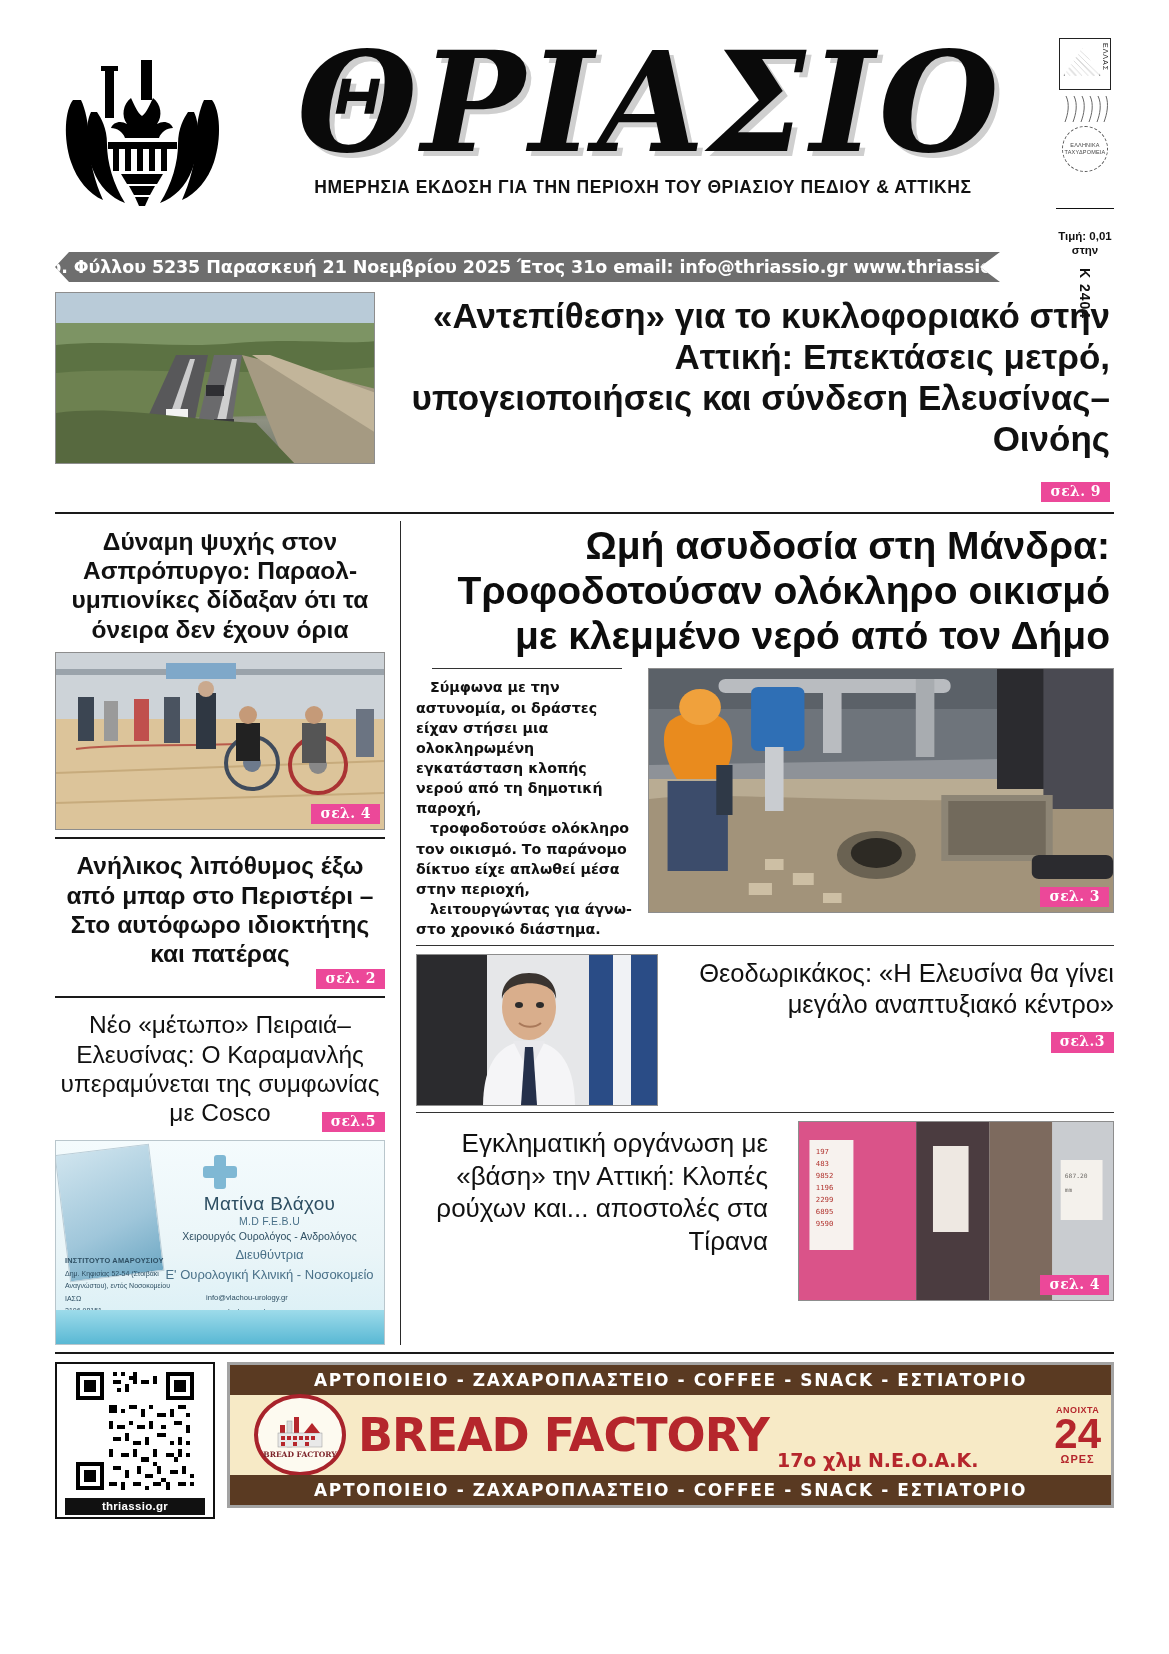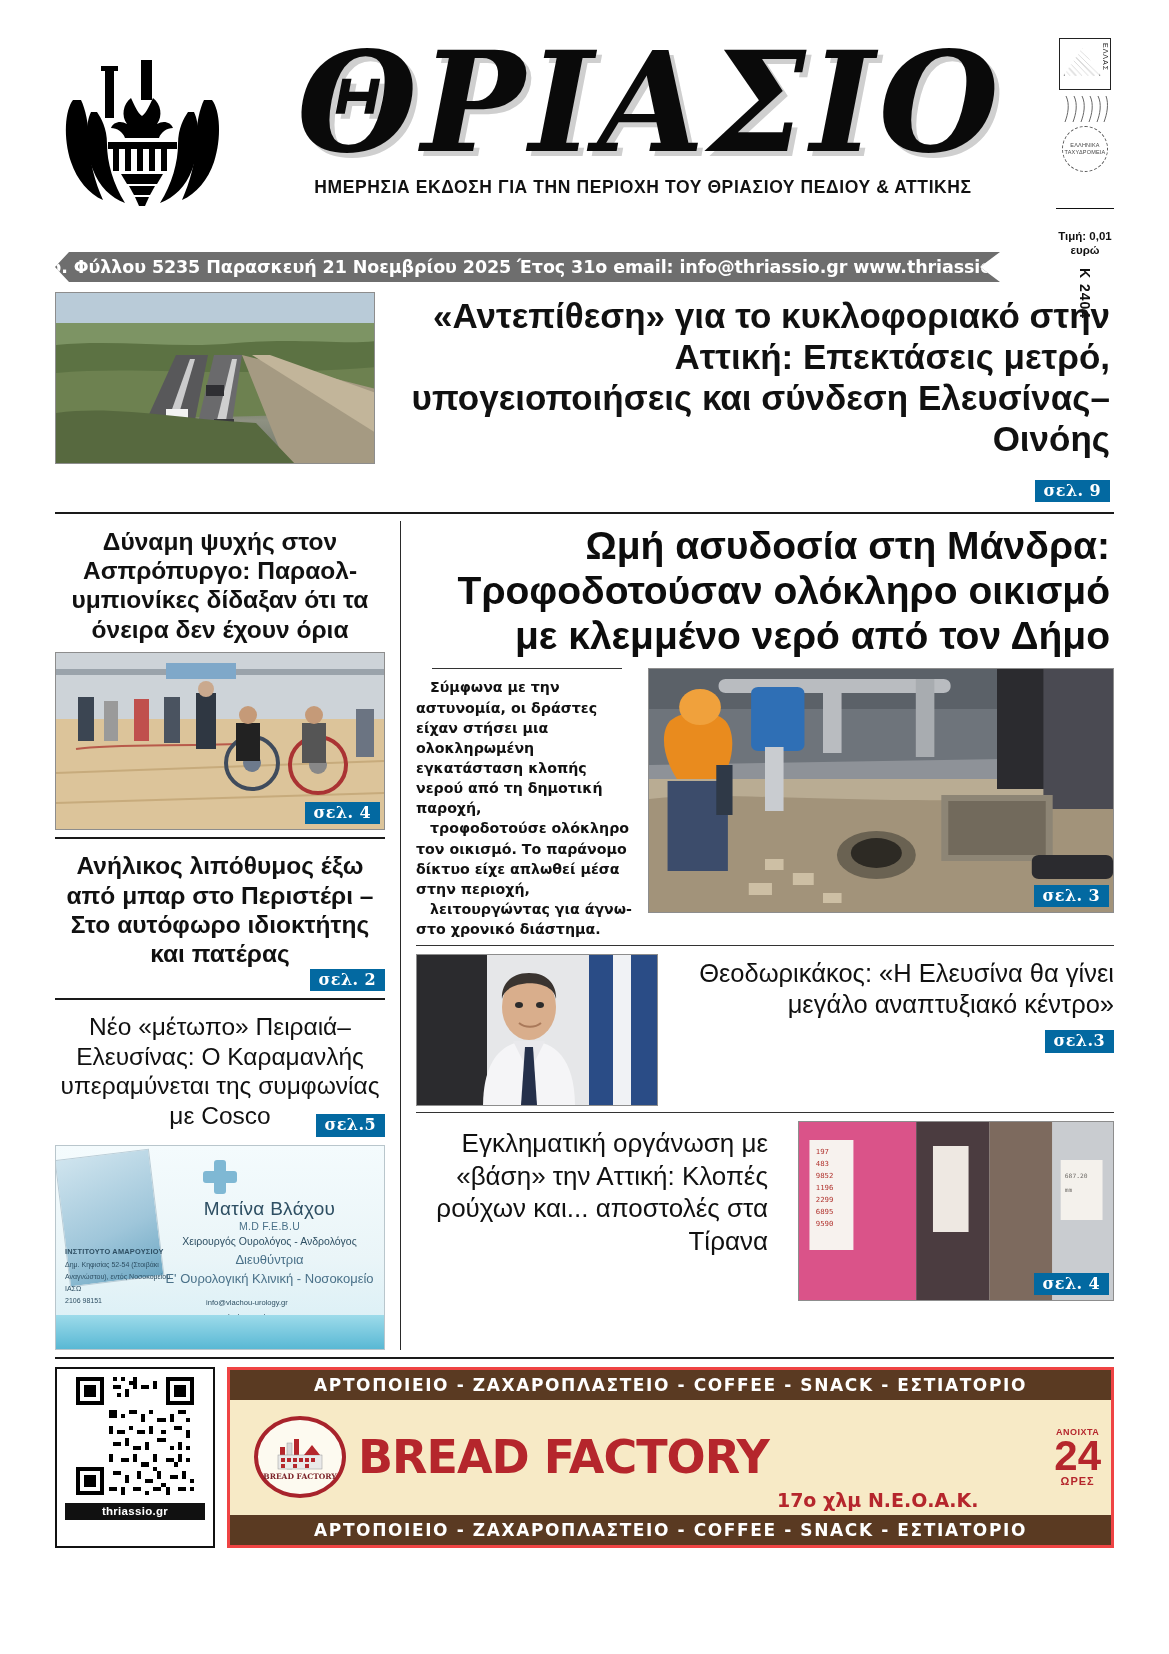"ευρώ" div.price-txt { text: ευρώ -> στην }
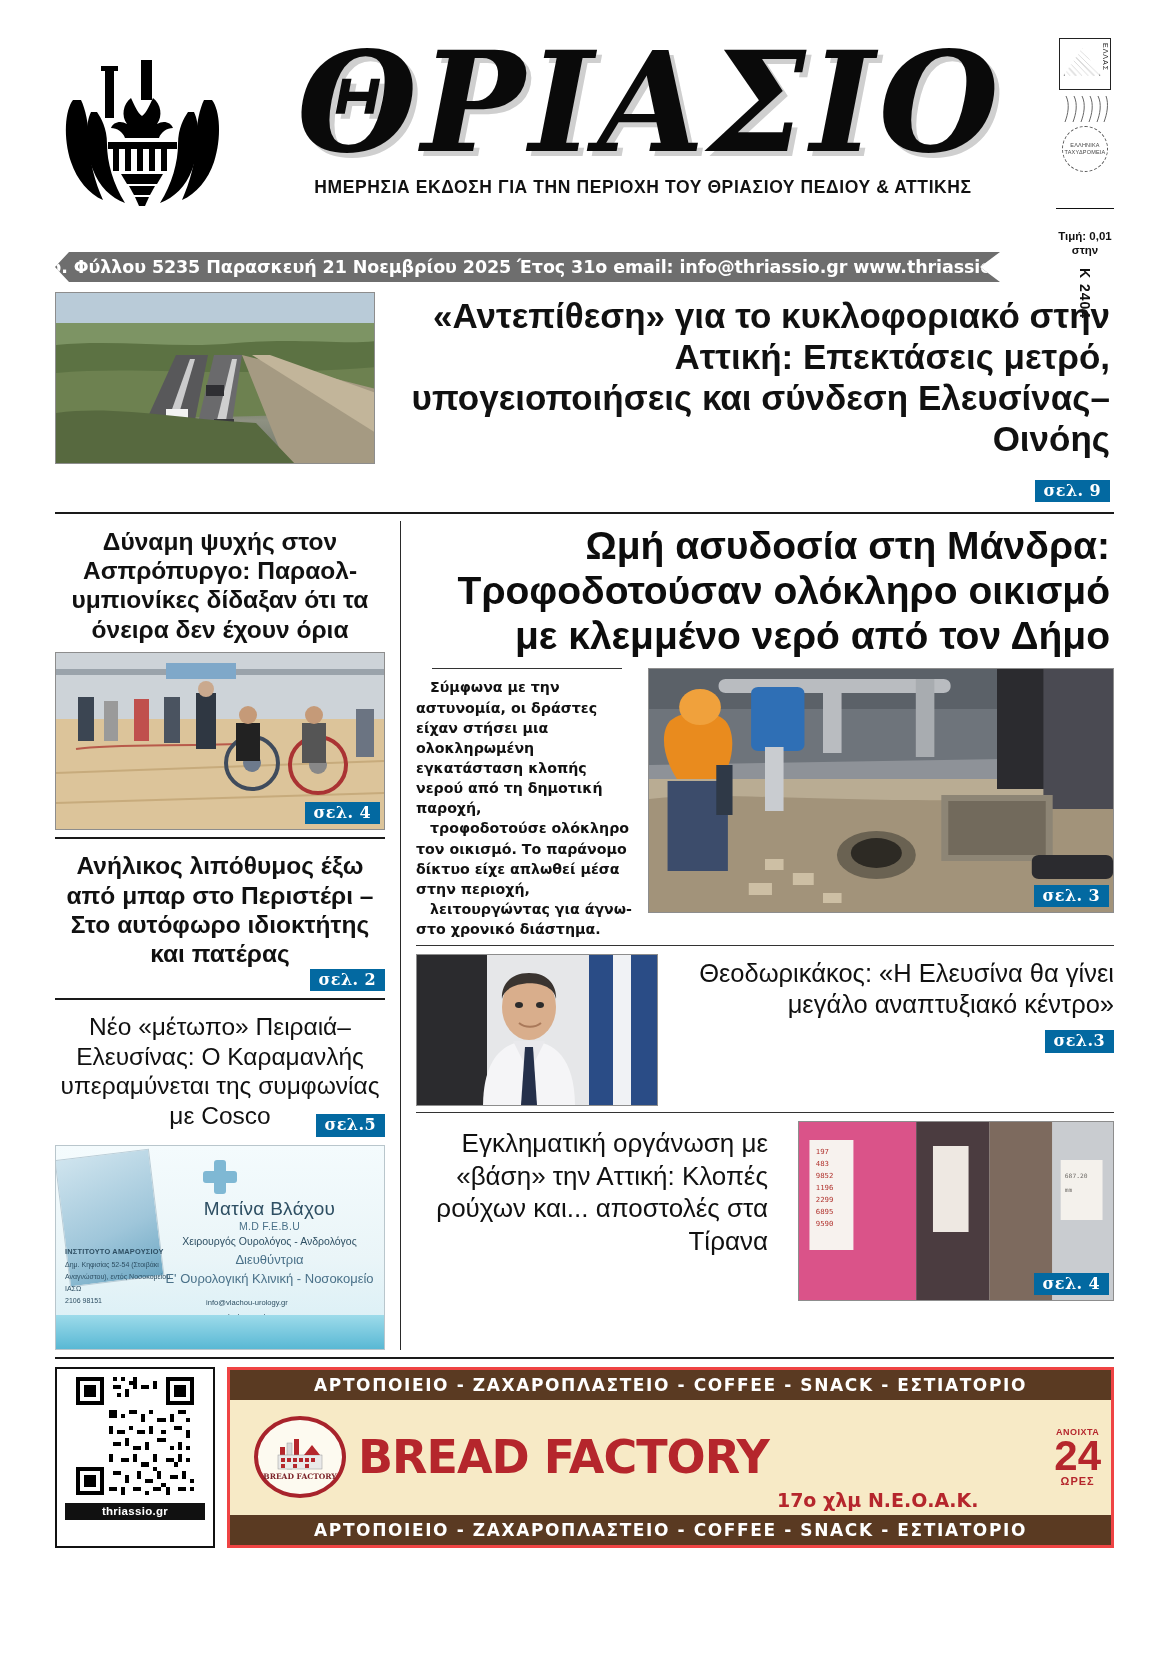"σελ. 9" .page-badge { background: #0369a1 -> #ec4899; font-size: 16px -> 14px }
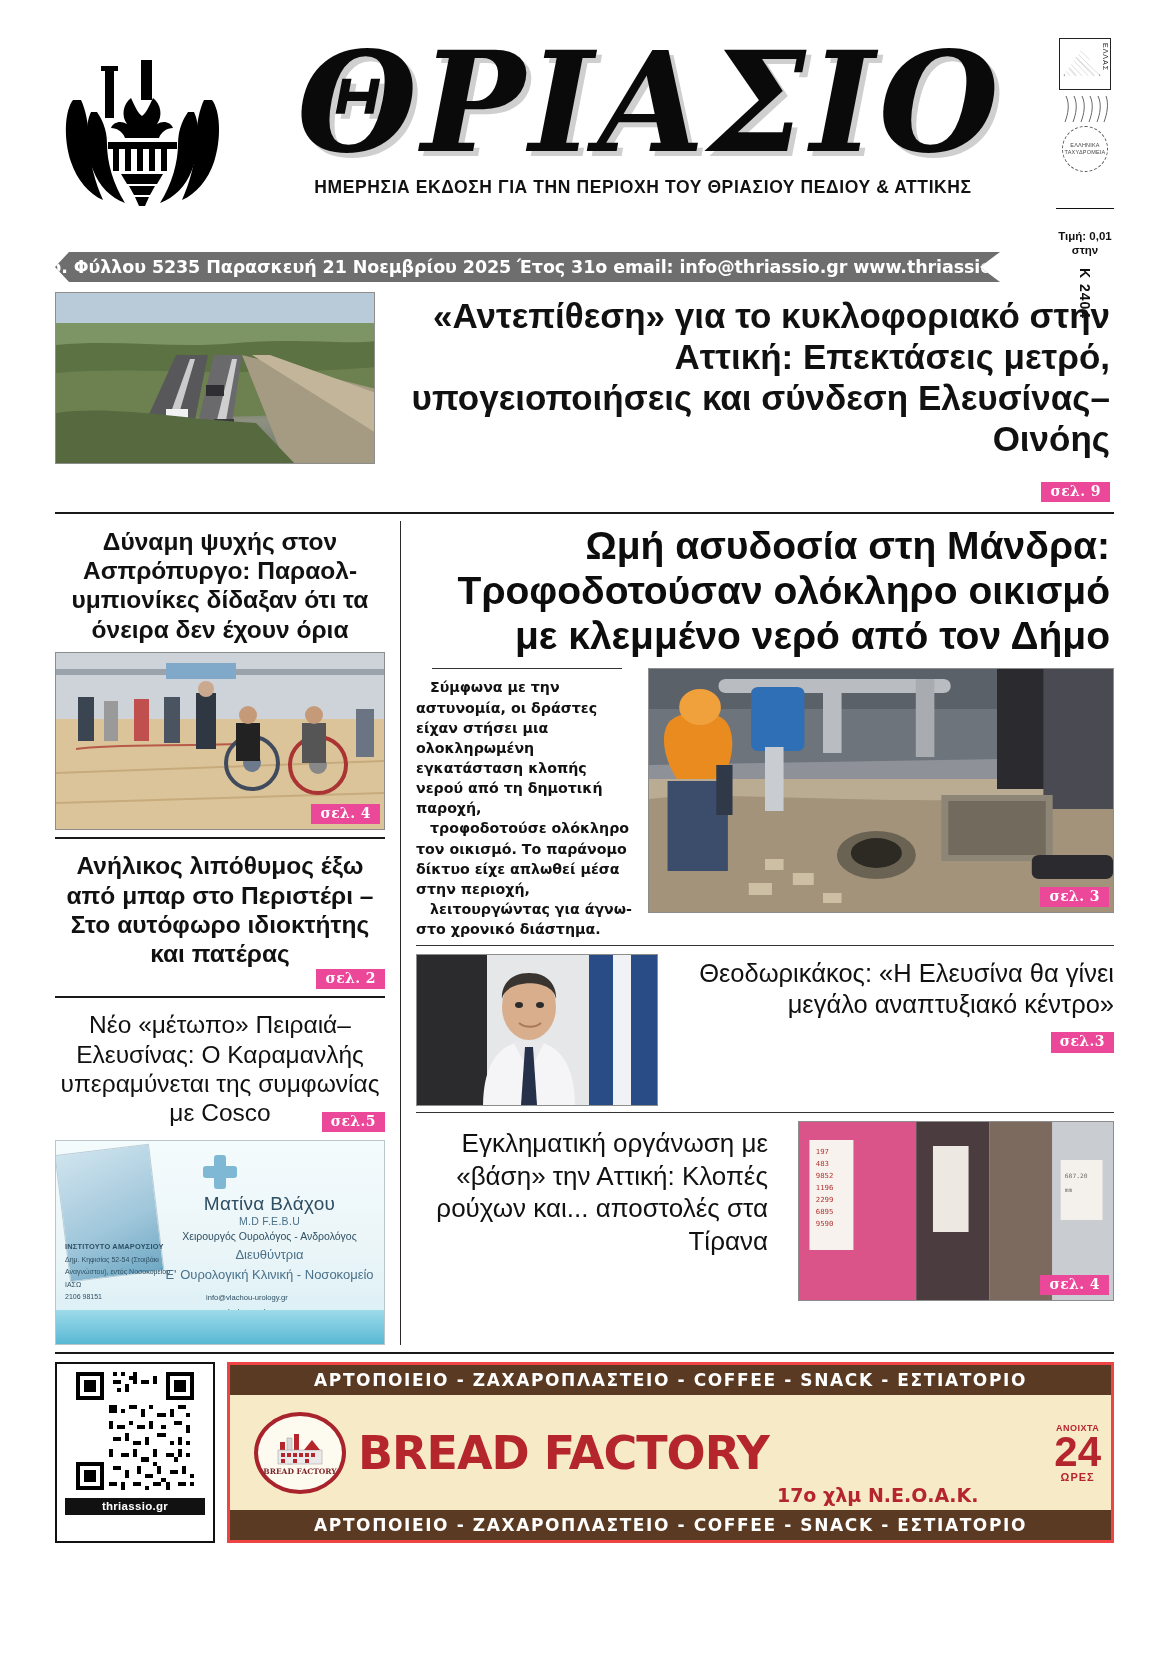"ΙΝΣΤΙΤΟΥΤΟ ΑΜΑΡΟΥΣΙΟΥ" .docad .leftinfo { top: 100px -> 114px }
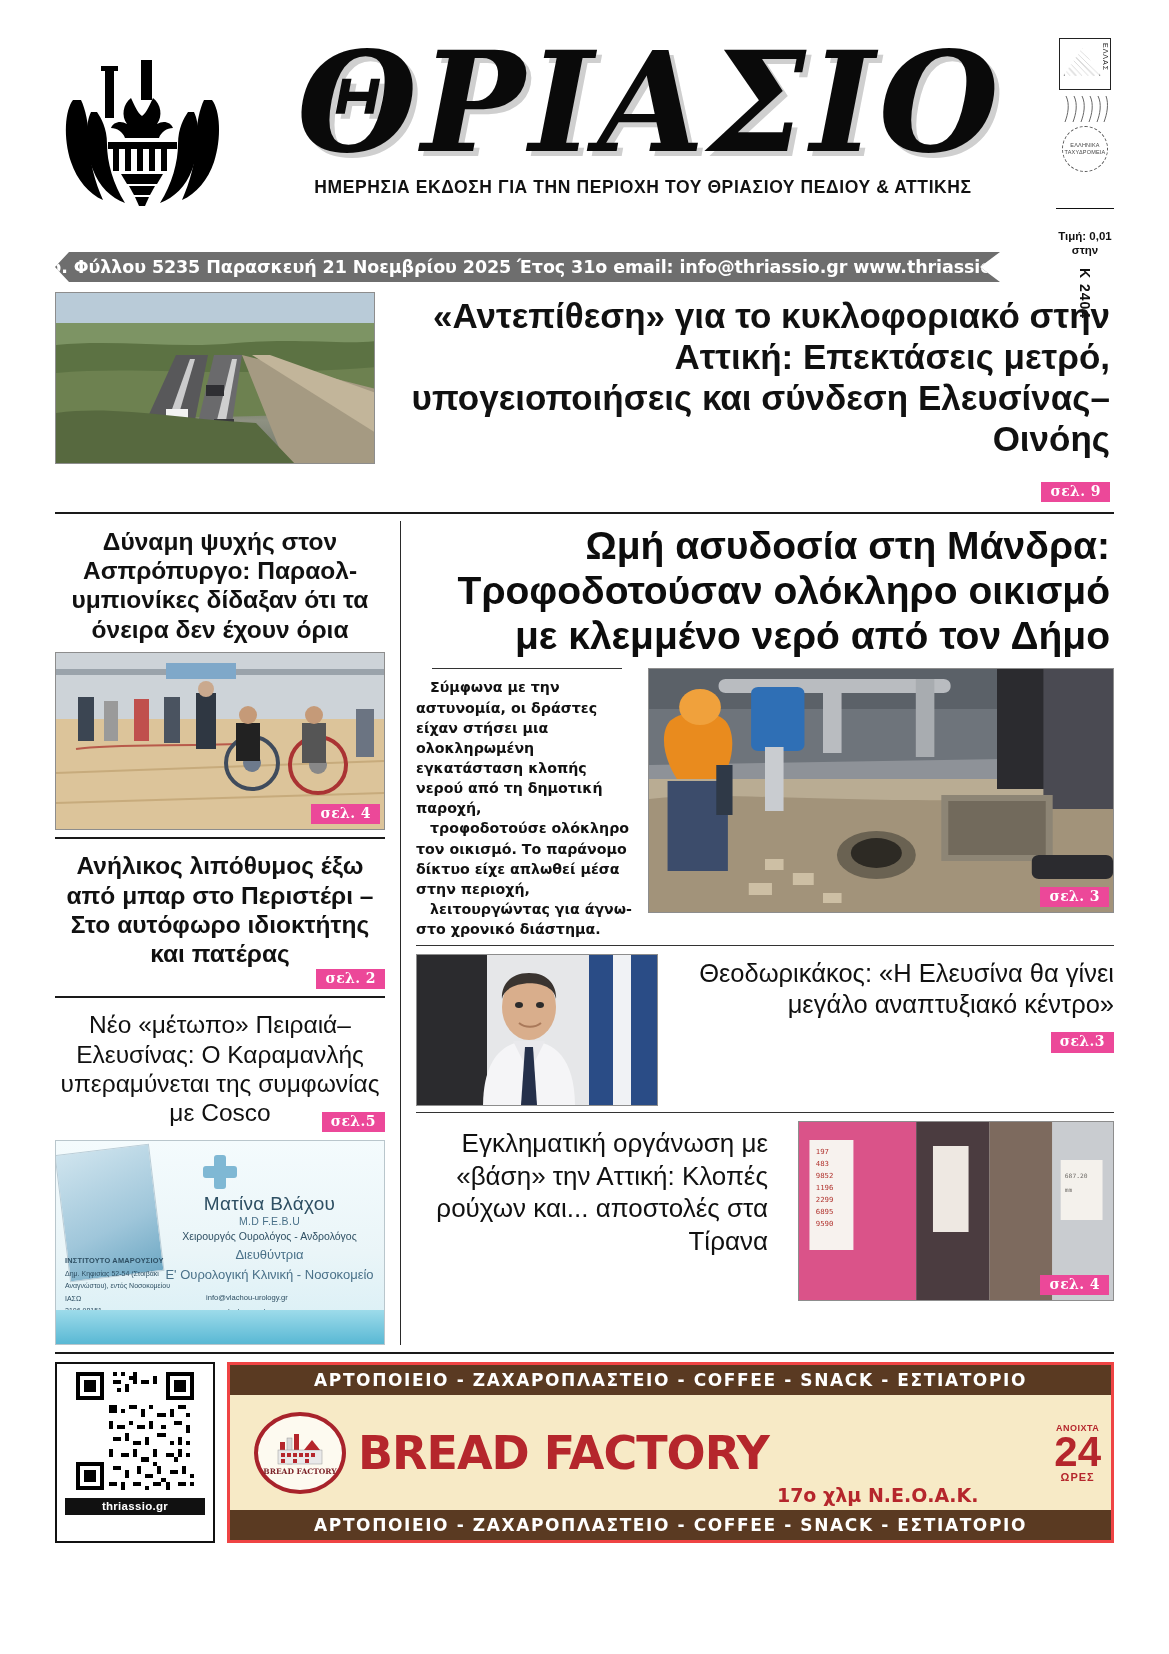"ΑΡΤΟΠΟΙΕΙΟ - ΖΑΧΑΡΟΠΛΑΣΤΕΙΟ - COFFEE" .bread { border: 3px solid #ef4444 -> 3px solid #a3a3a3; height: 181px -> 146px }
